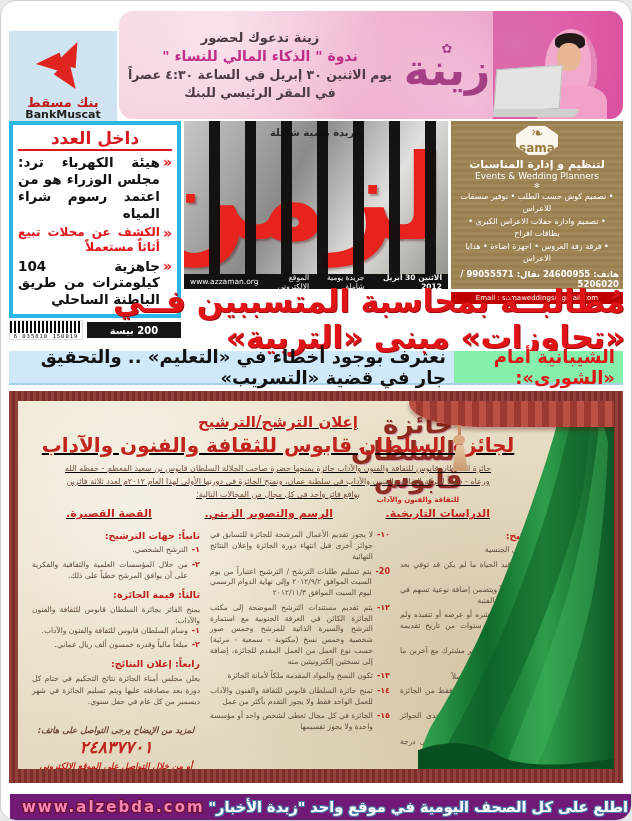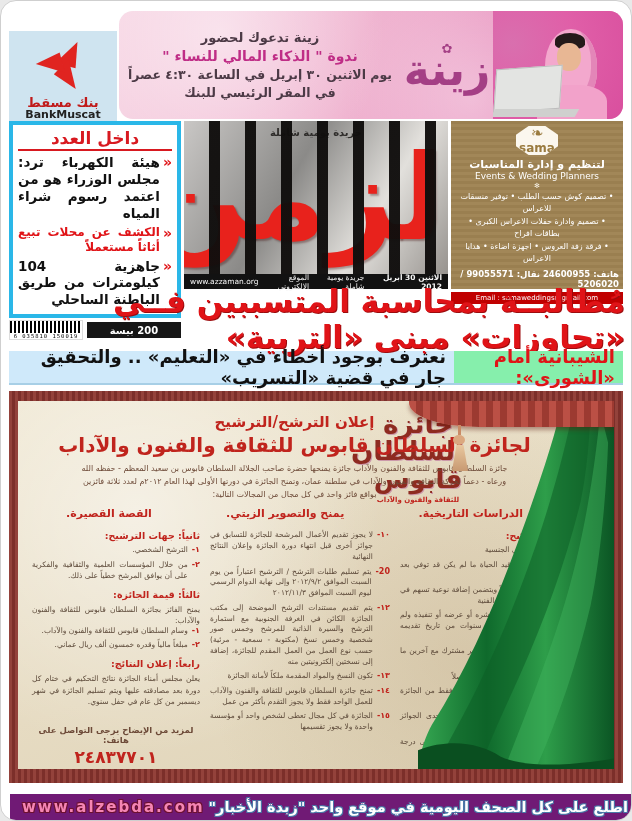"إعلان الترشح/الترشيح" .ann-head { padding: 12px 65px 0 22px -> 12px 98px 0 22px; text-decoration: none -> underline }
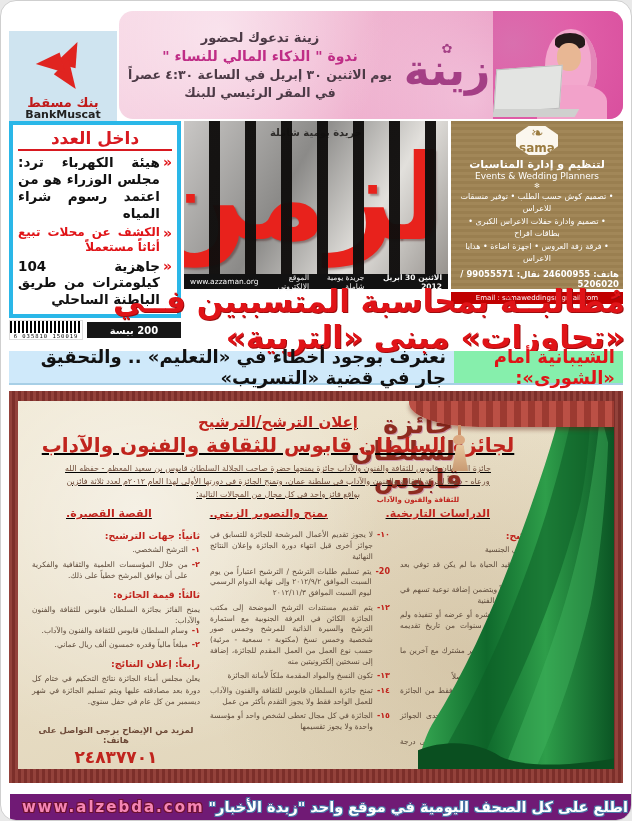"يمنح والتصوير الزيتي." span.ann-field { text: يمنح -> الرسم }
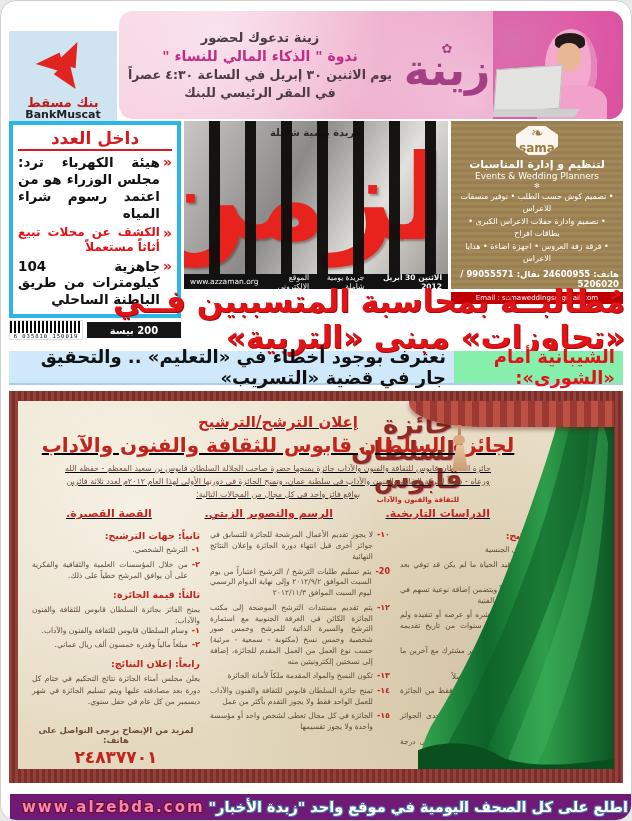"لمزيد من الإيضاح يرجى التواصل" .contact { font-style: none -> italic }
